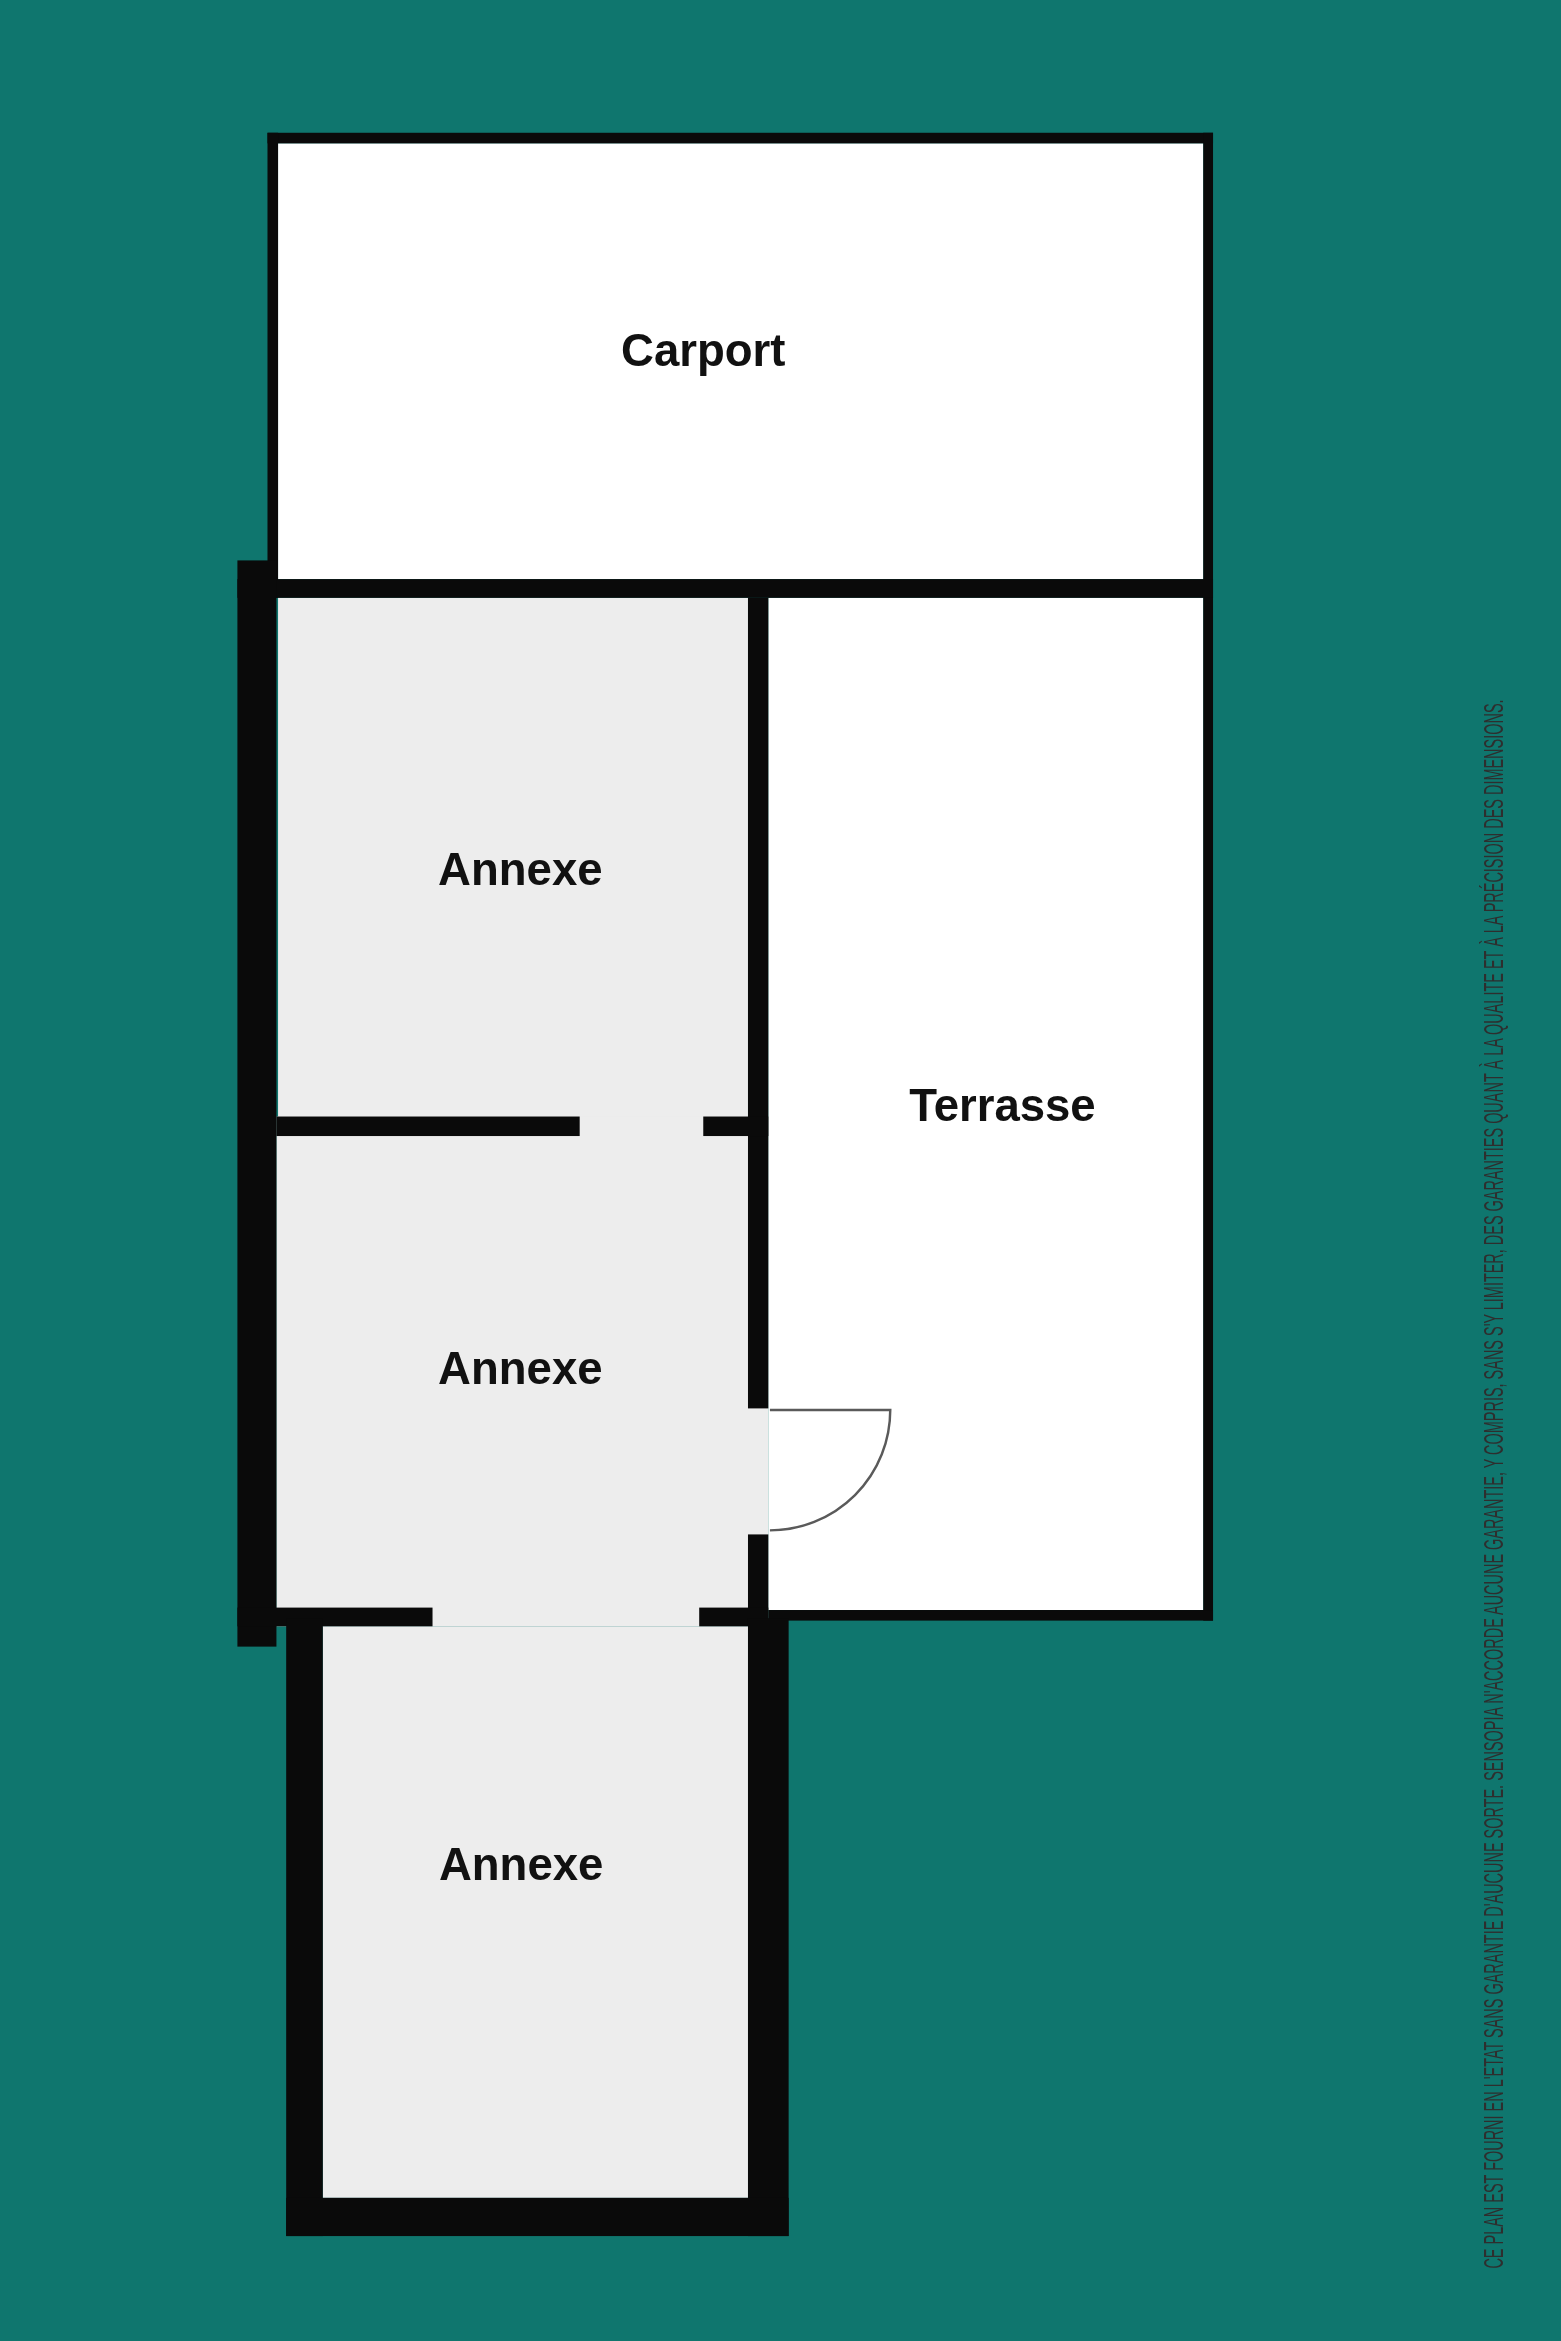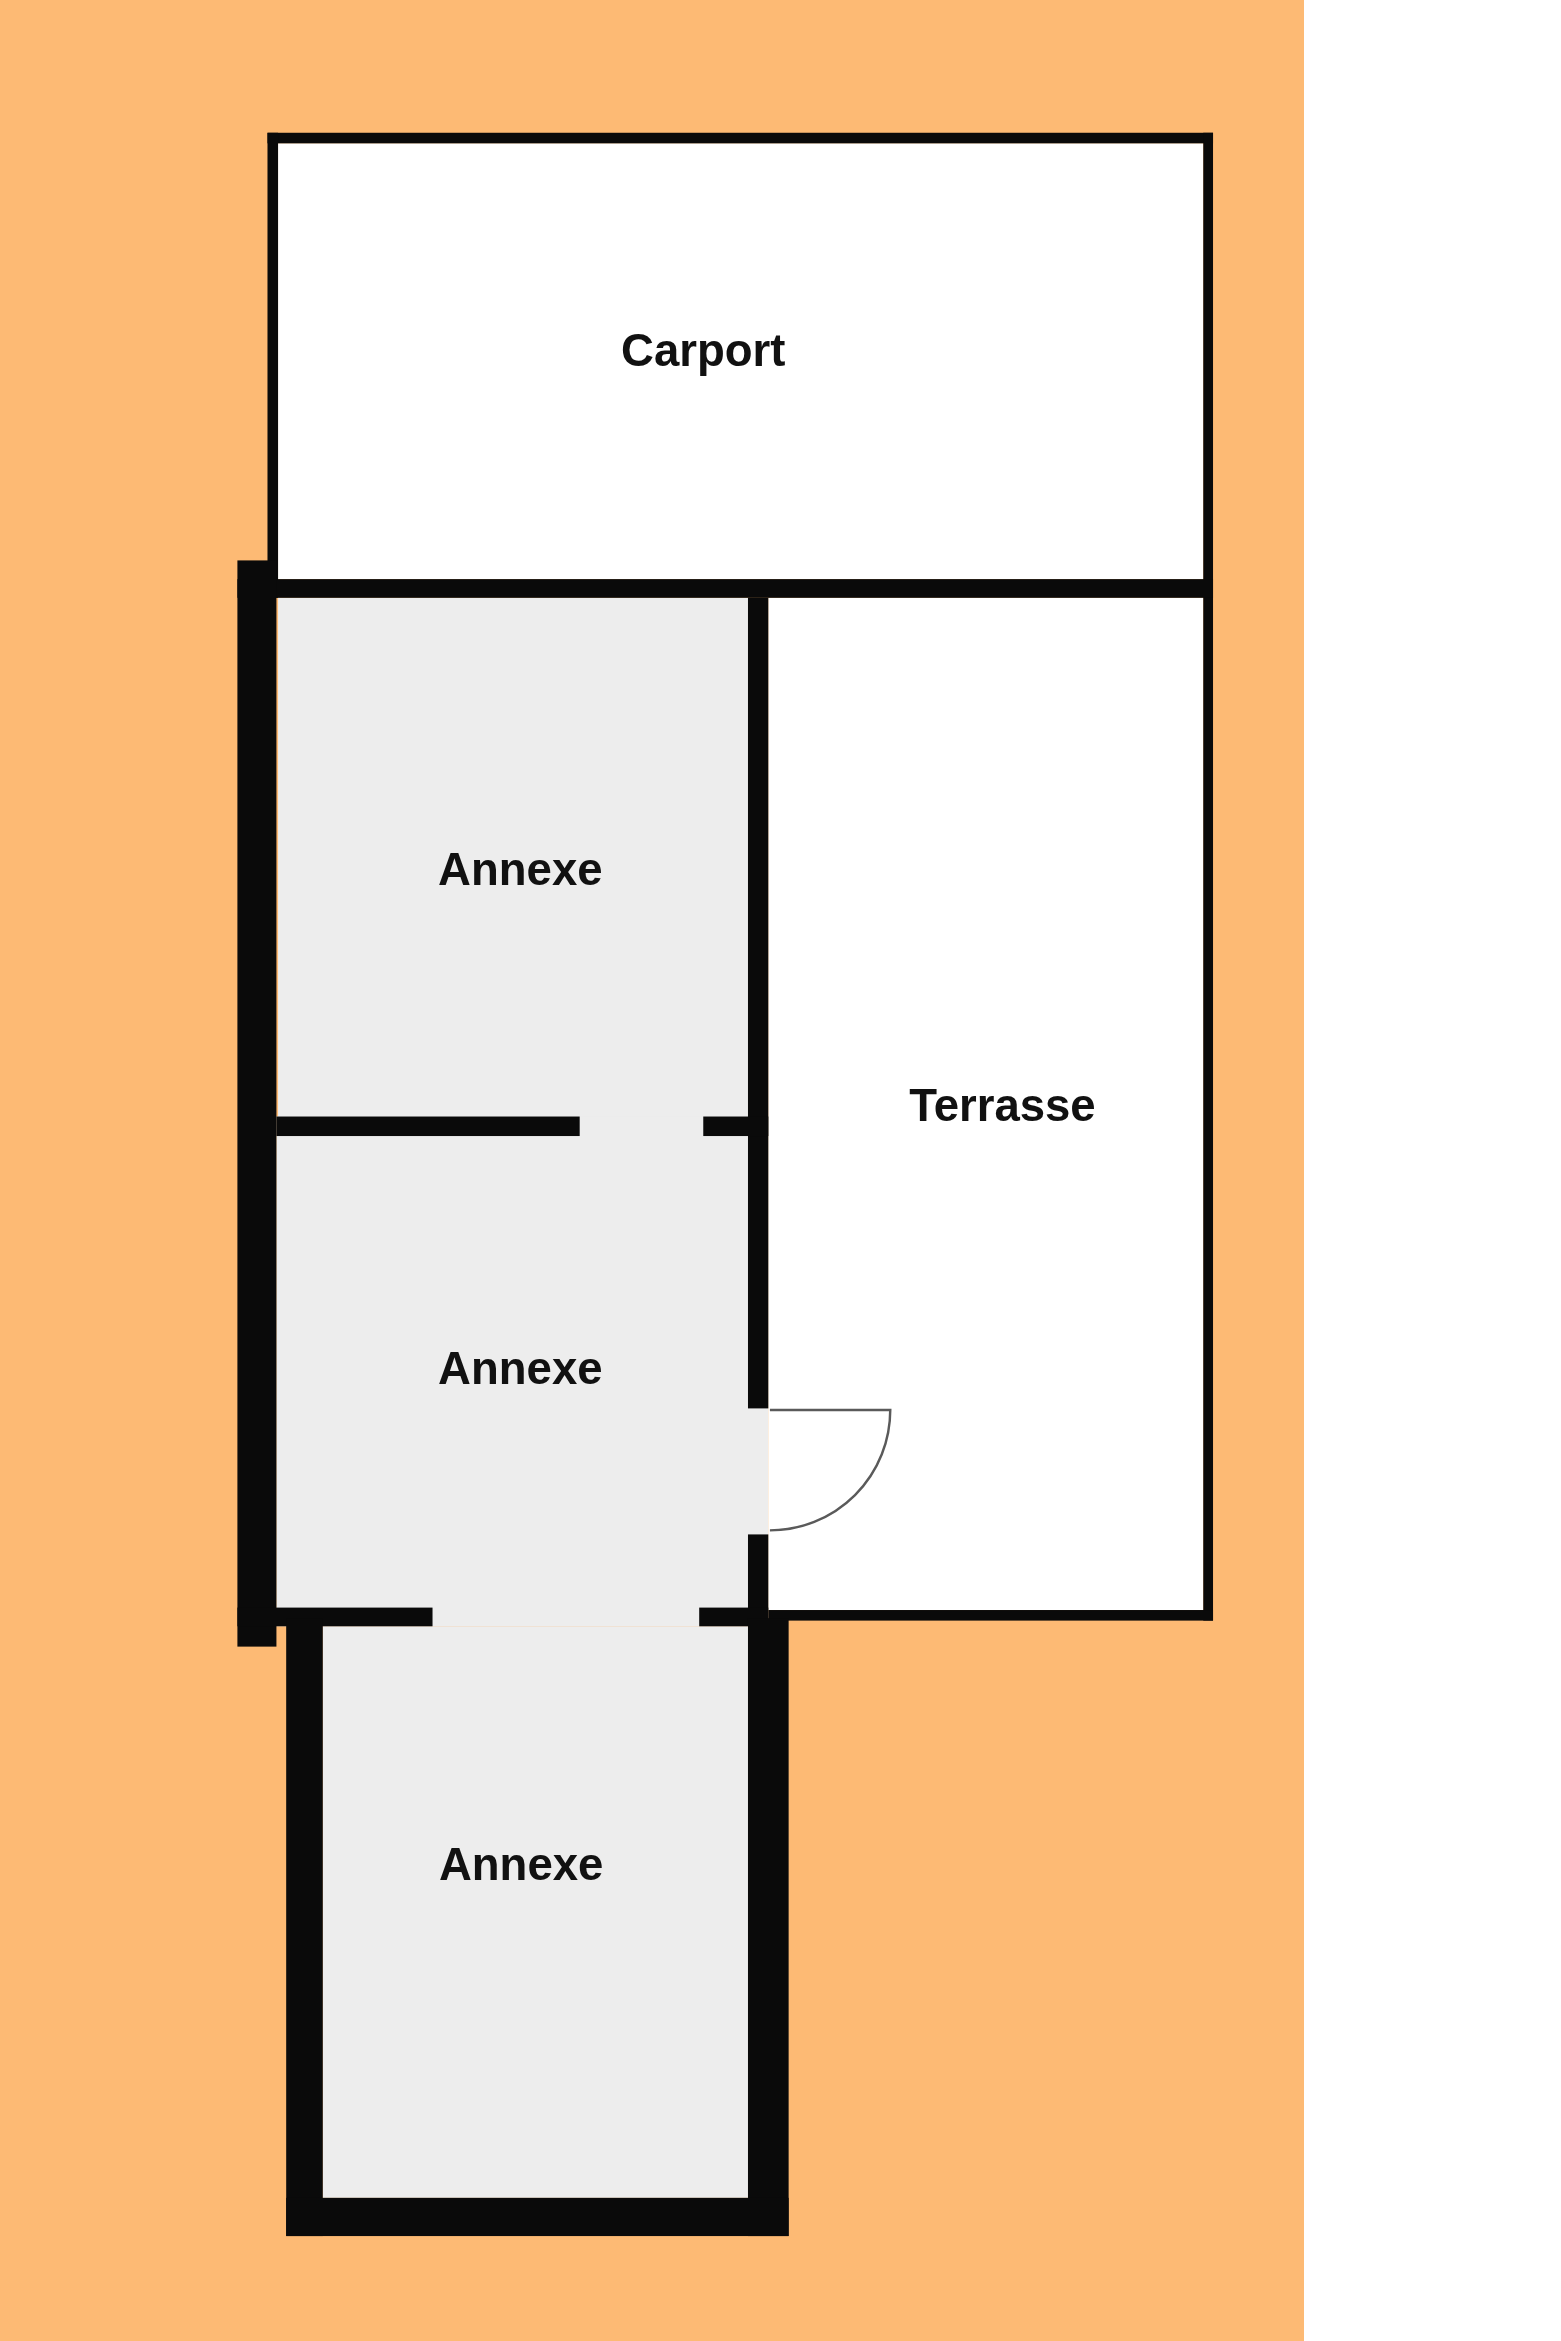"Carport" .page { background: #fdba74 -> #0f766e; width: 1304px -> 1561px }
